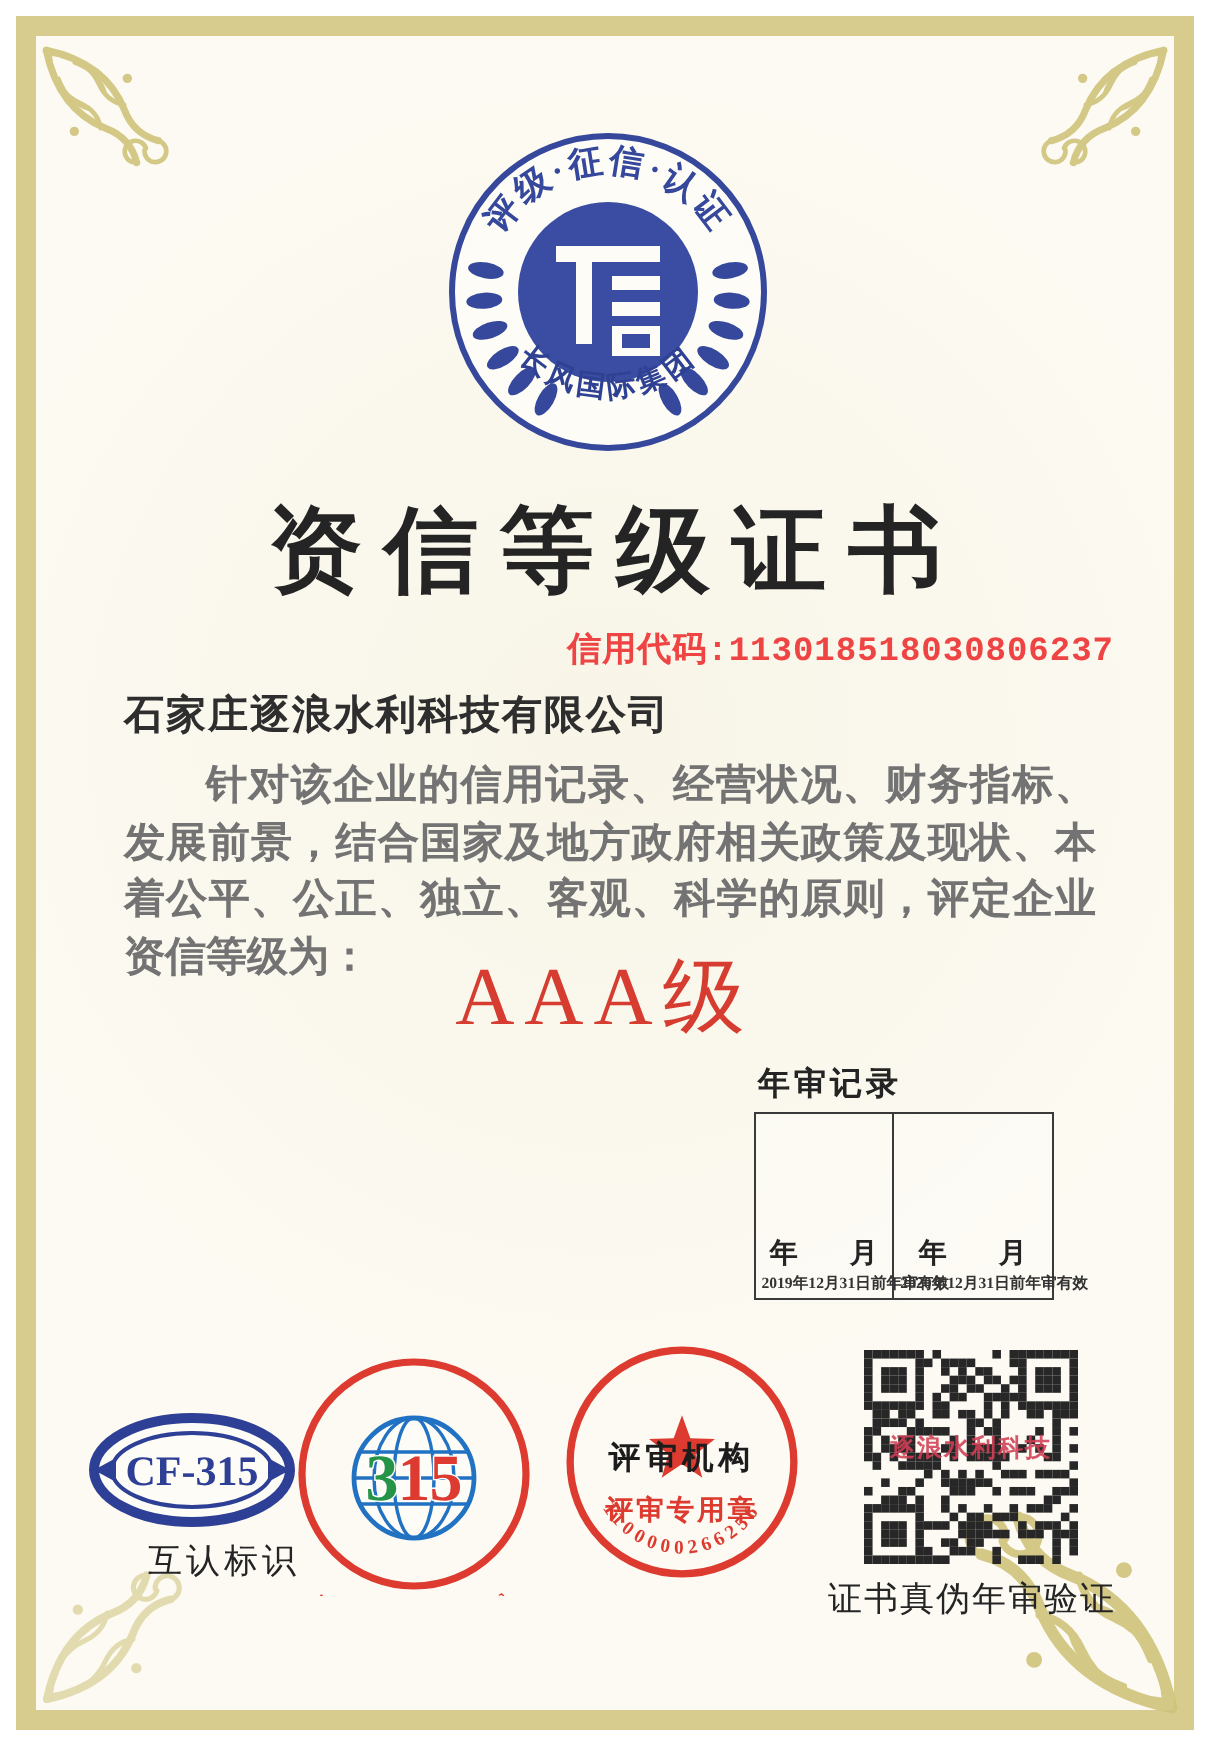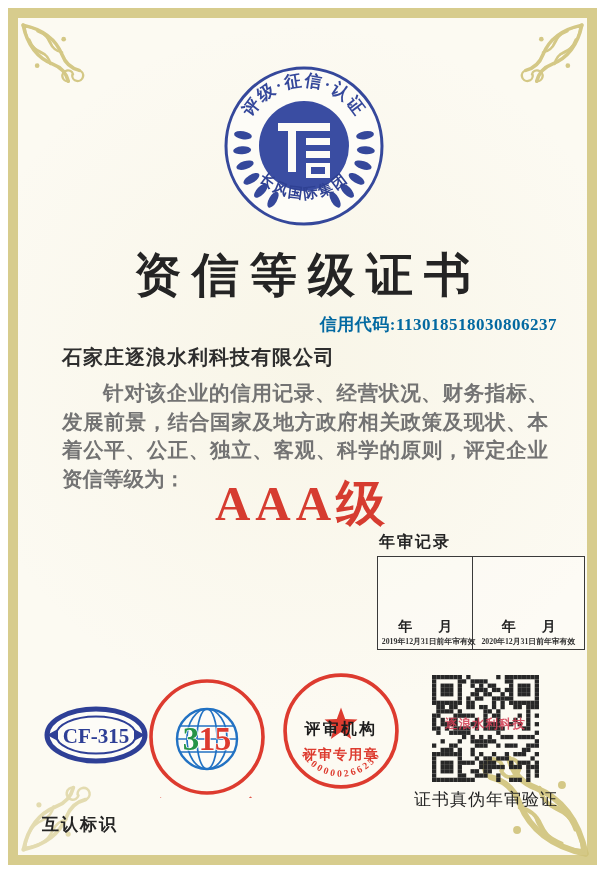"信用代码:113018518030806237" .credit-code { color: #0369a1 -> #ef4444; font-family: Liberation Serif, serif -> Liberation Mono, monospace }
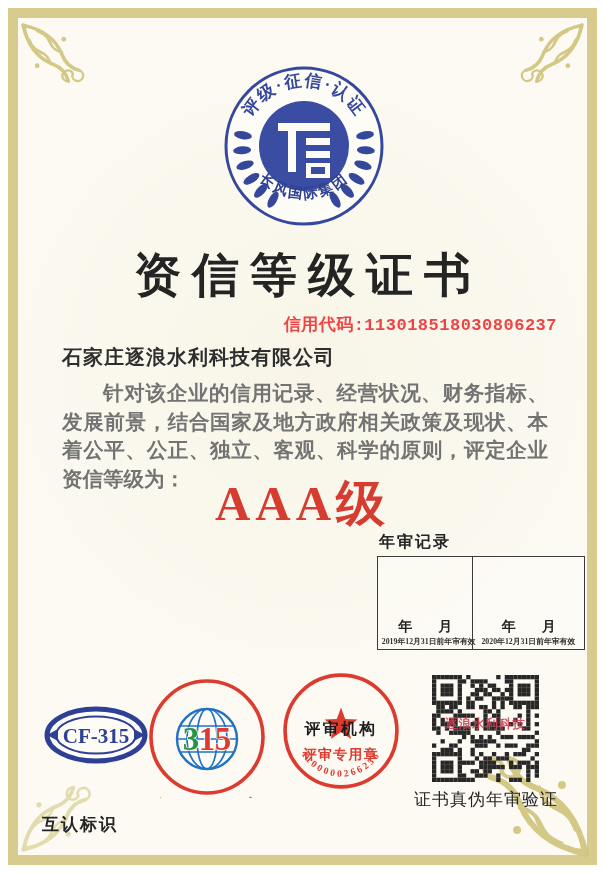"AAA级" .rating { font-size: 49px -> 41px; font-weight: bold -> normal }
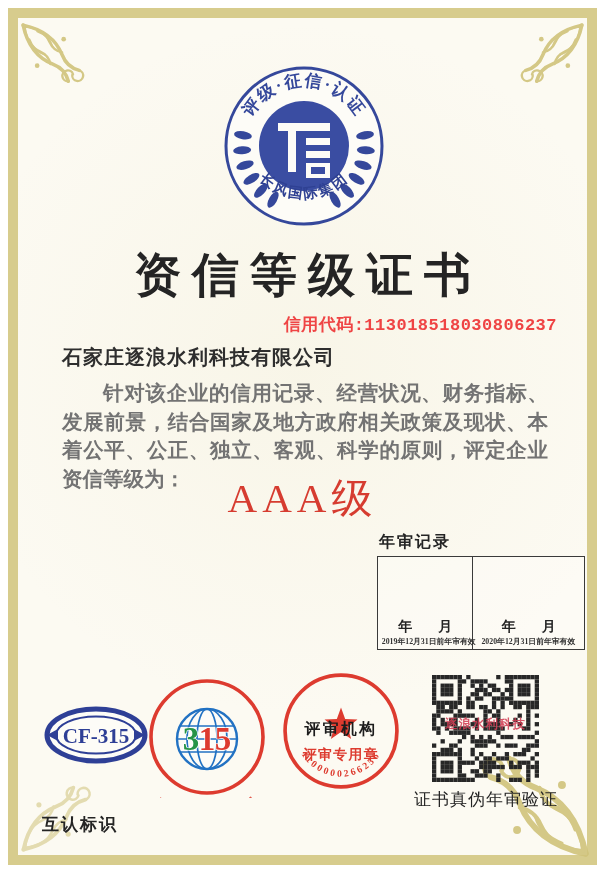"年审记录" .annual { width: 208px -> 150px }
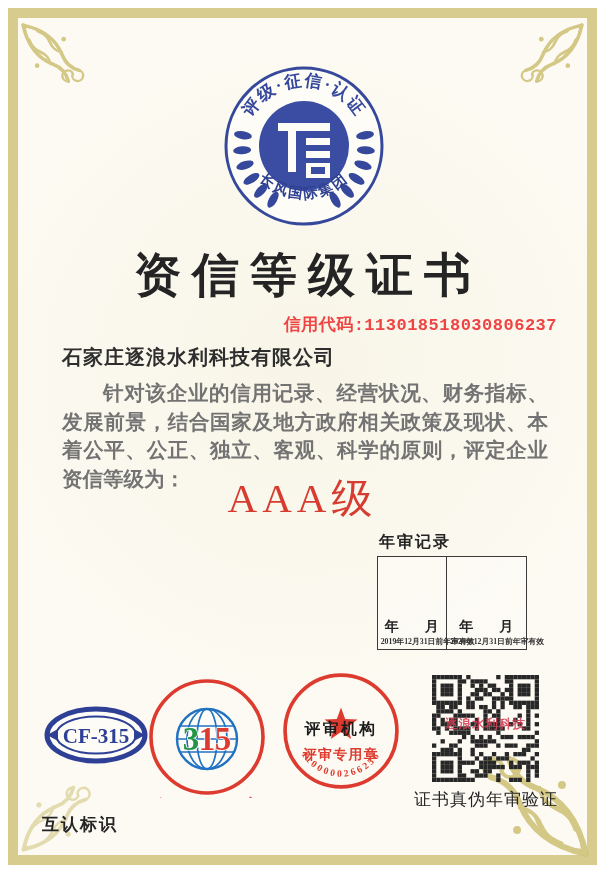"互认标识" .mutual { font-weight: bold -> normal; margin-top: 44px -> none; text-align: left -> right }
